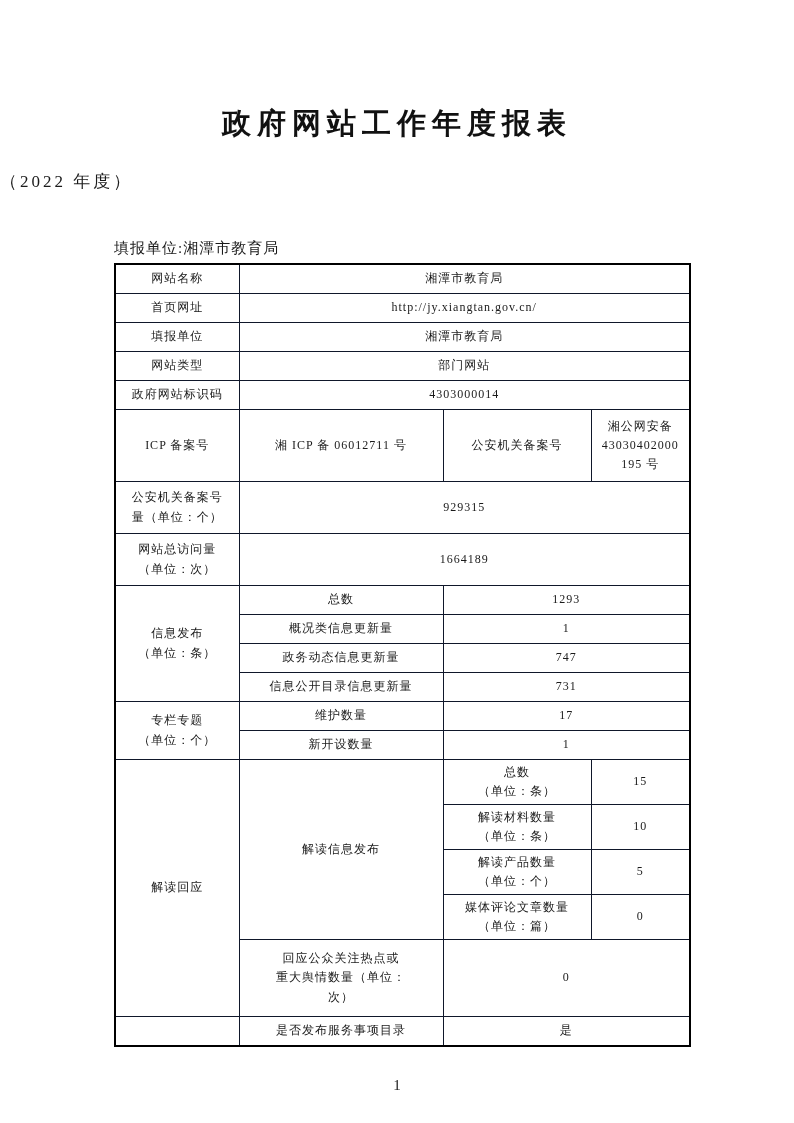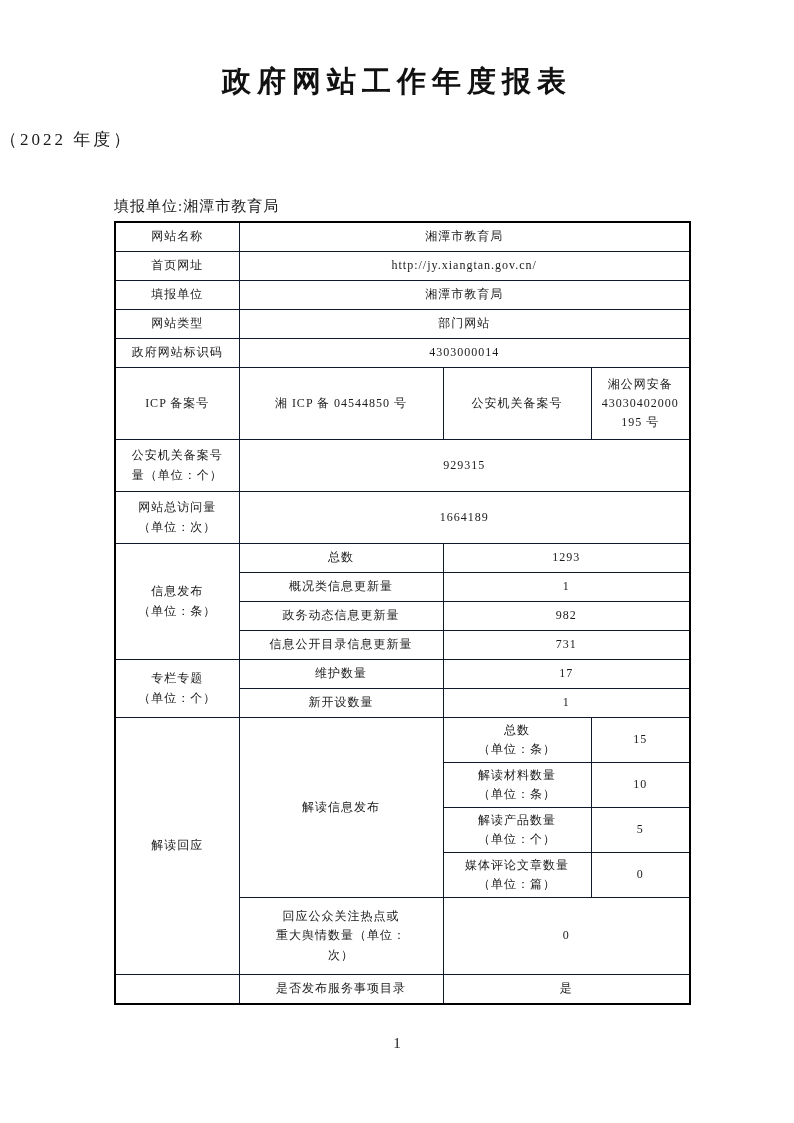"政府网站工作年度报表" .page { padding-top: 64px -> 106px }
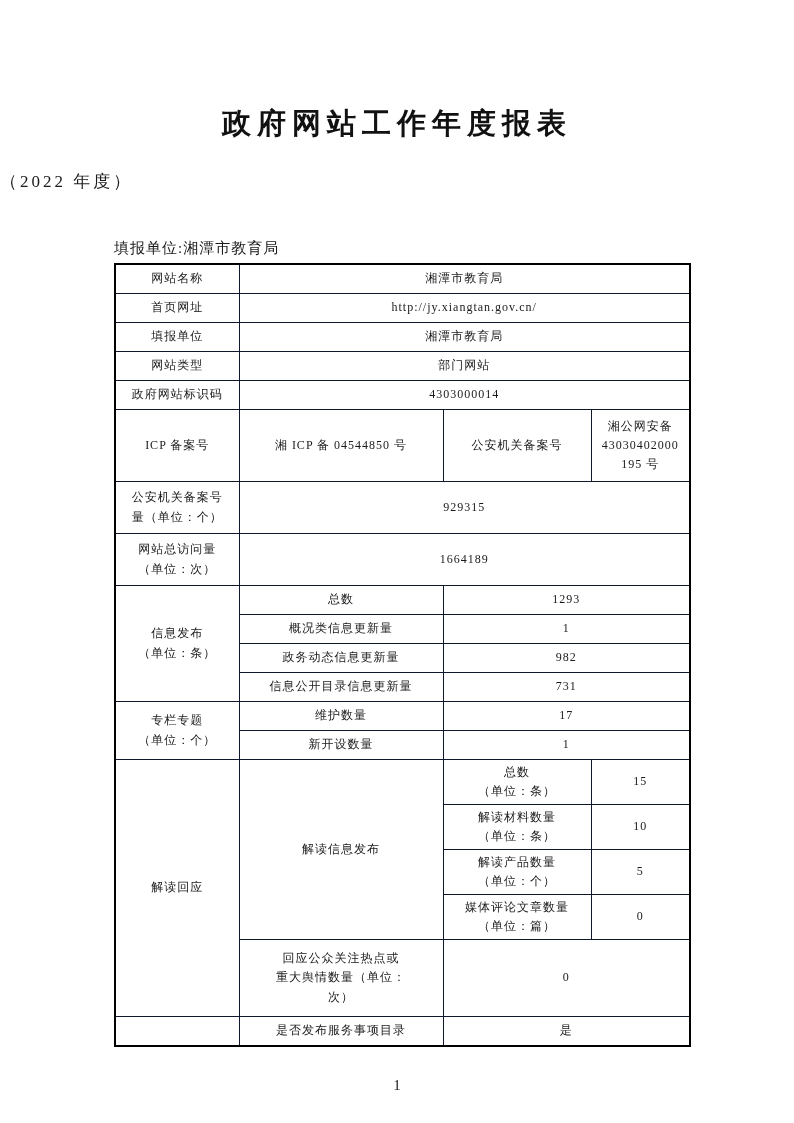"湘 ICP 备 04544850 号" td.rh-icp { text: 04544850 -> 06012711 }
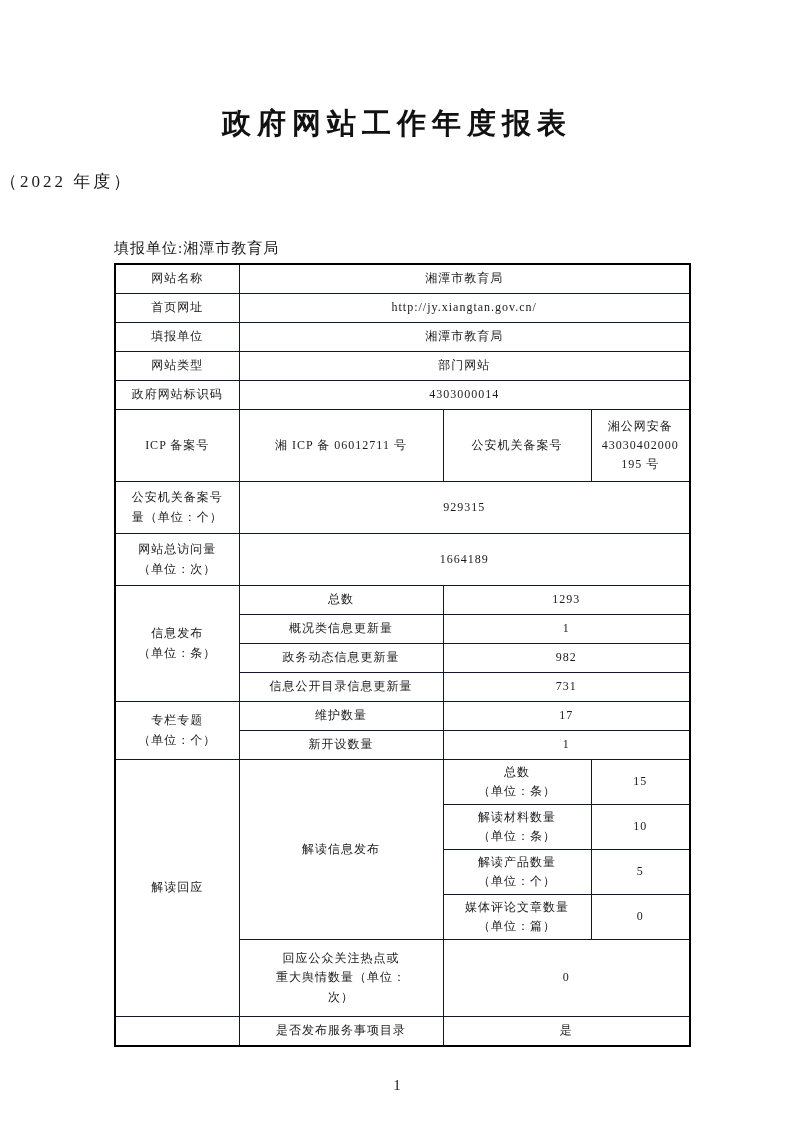"982" td.rh-s { text: 982 -> 747 }
